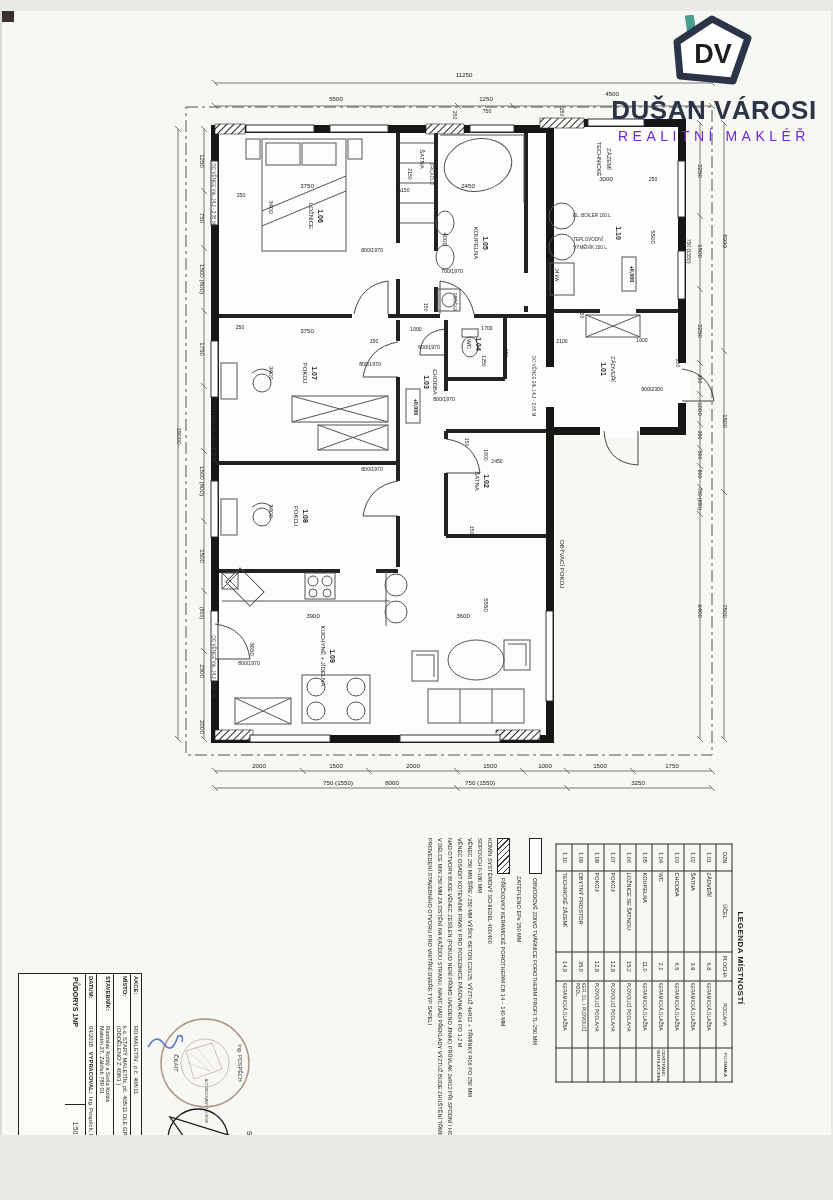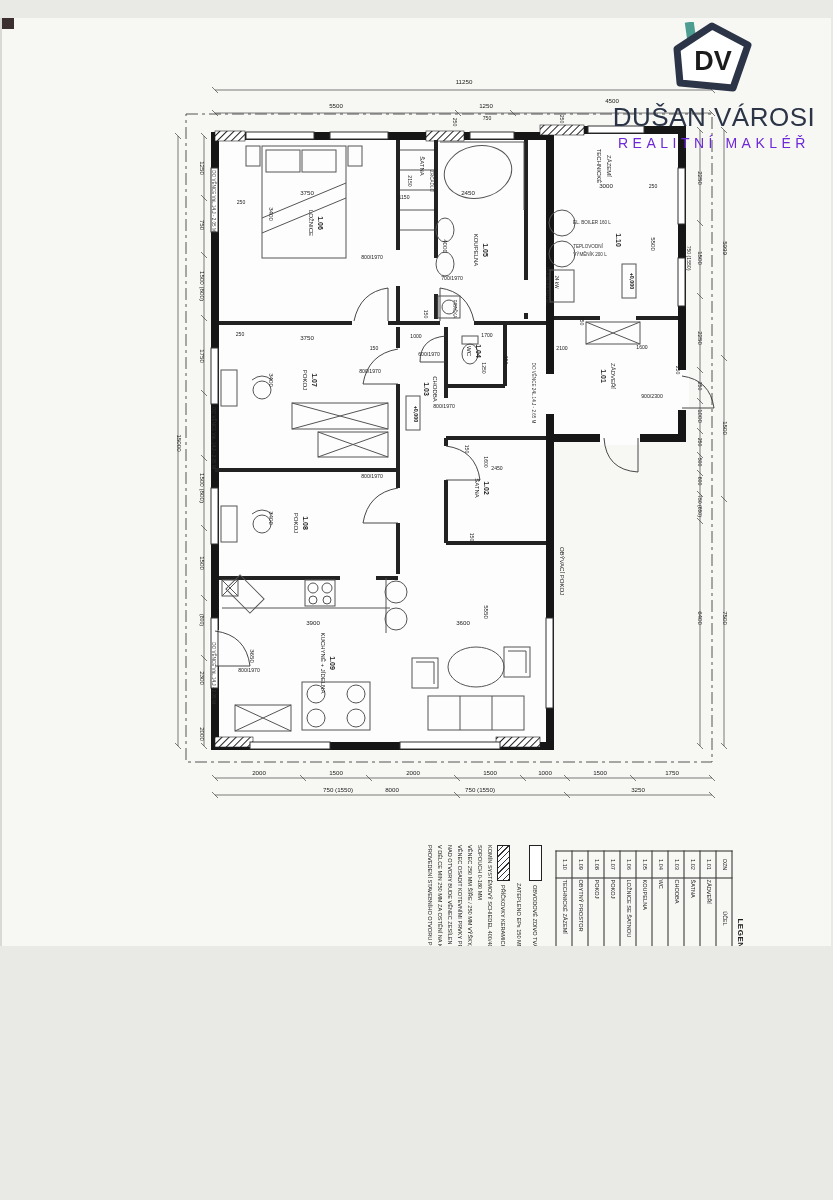"DV" .page { height: 928px -> 1124px; margin: 18px auto -> 11px auto }
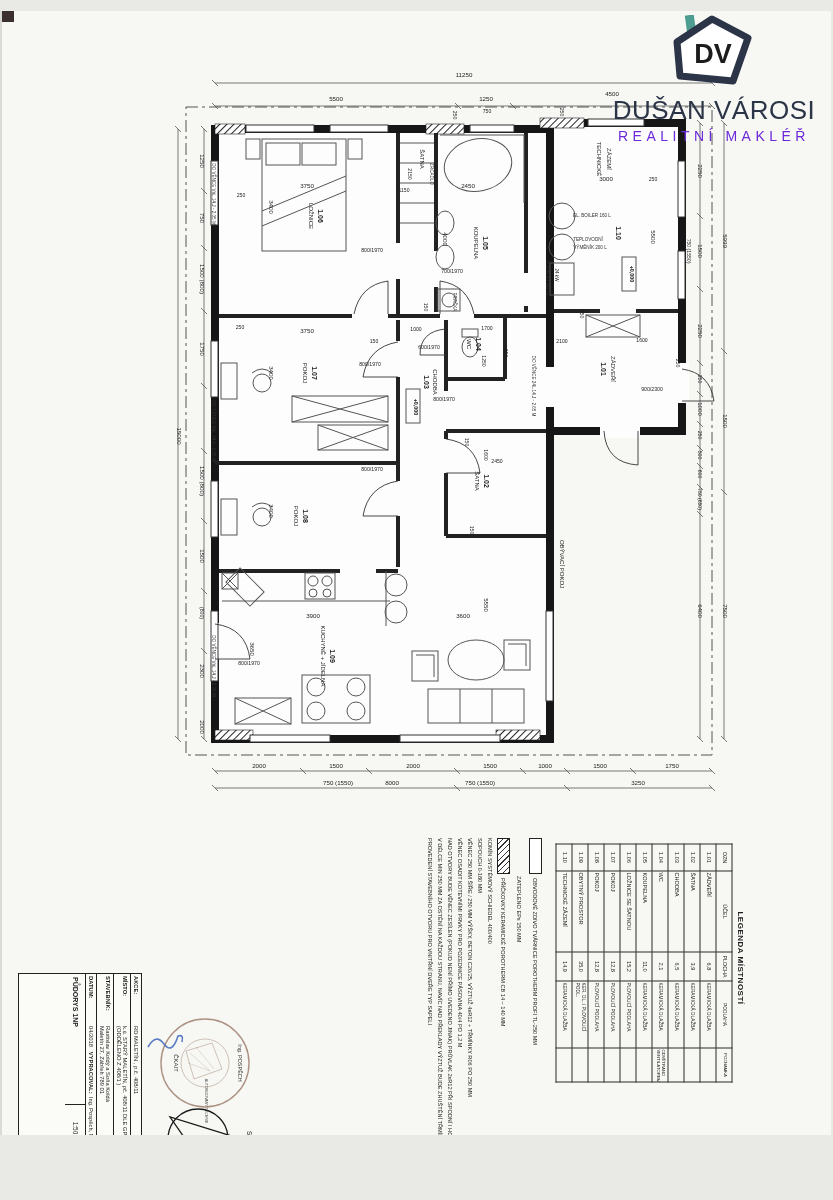"DUŠAN VÁROSI" .logo .name { font-weight: 400 -> 700 }
